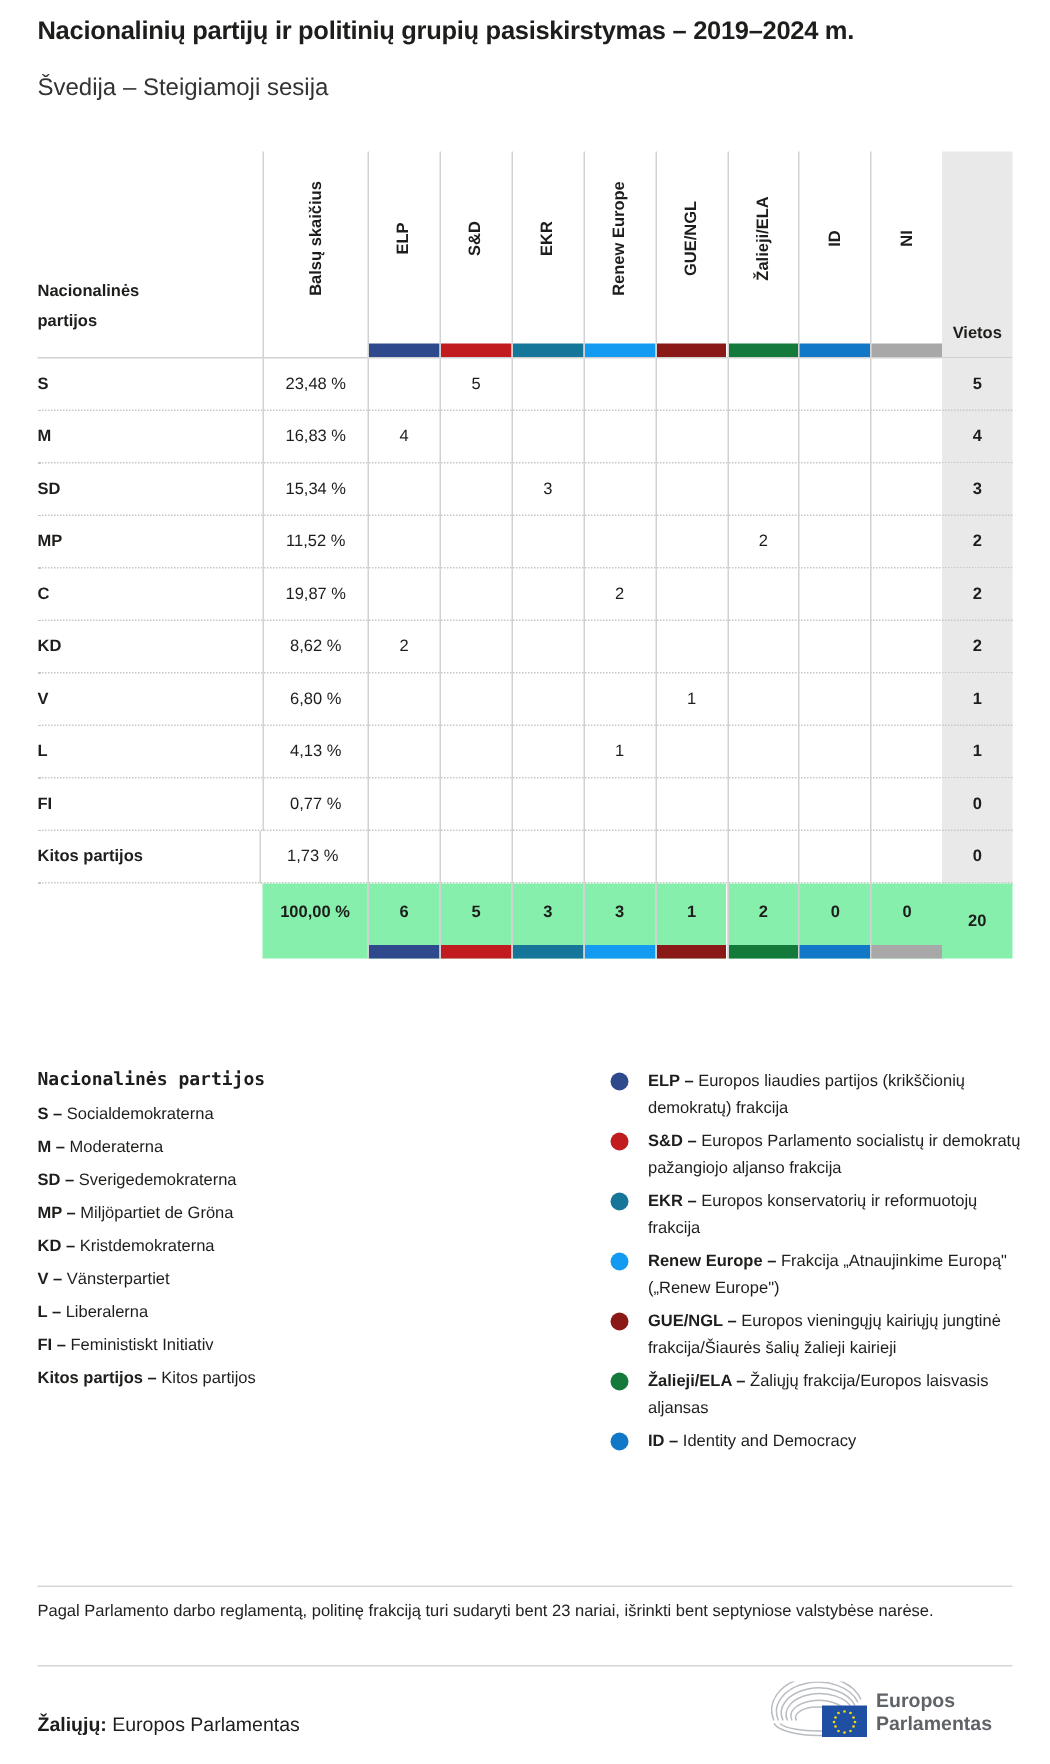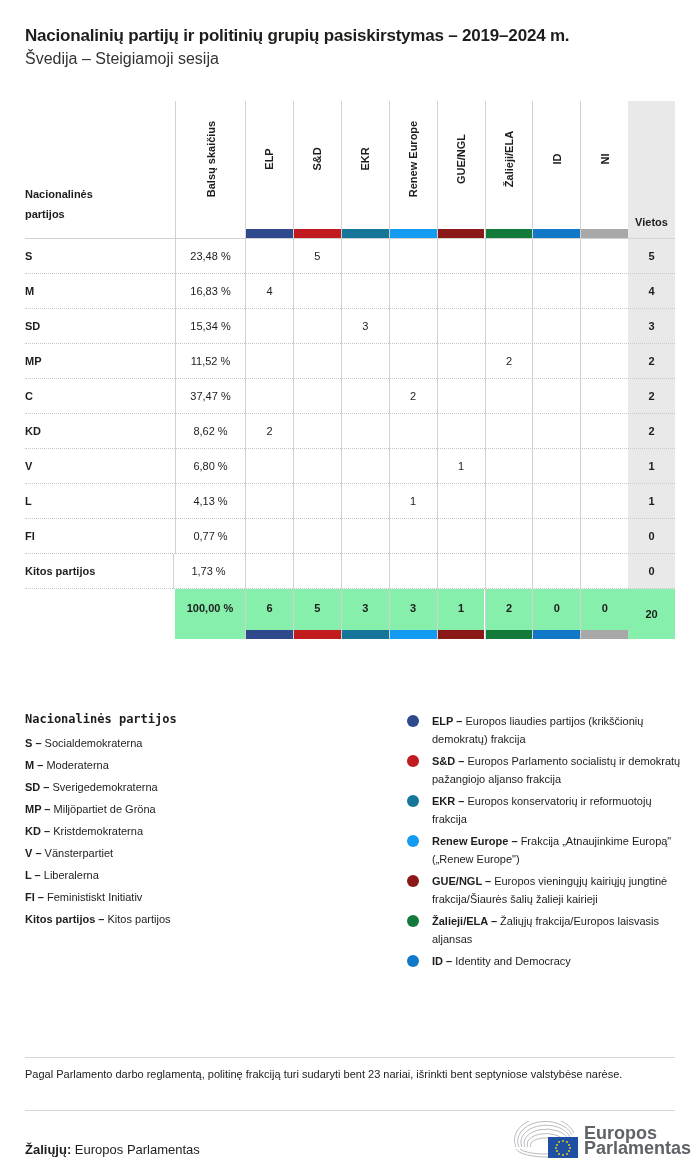"Nacionalinių partijų ir politinių grupių" .title { top: 26px -> 11px }
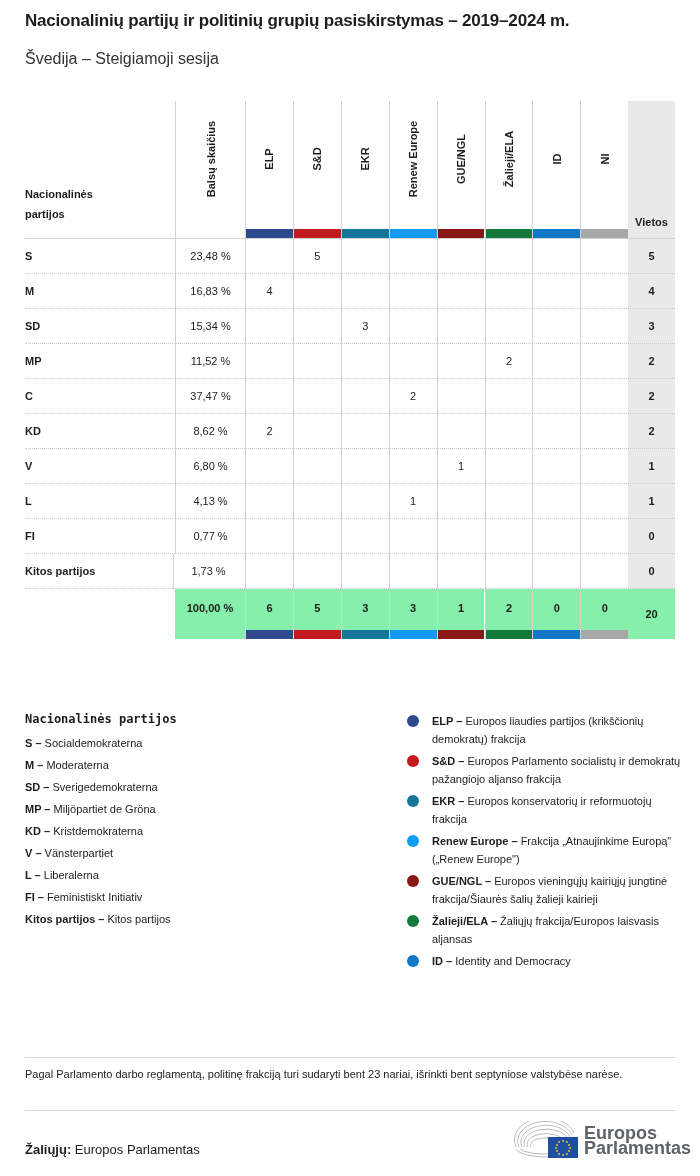"37,47 %" div.c { text: 37,47 -> 19,87 }
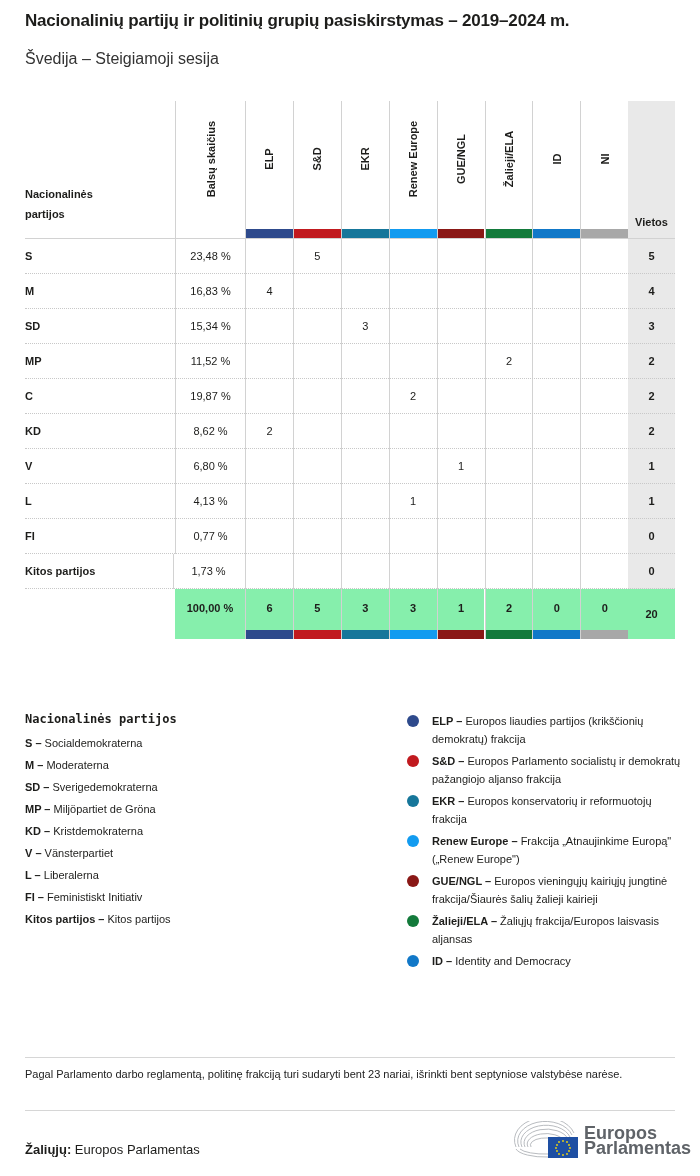"Europos" .logo-text { font-size: 18px -> 13px }
